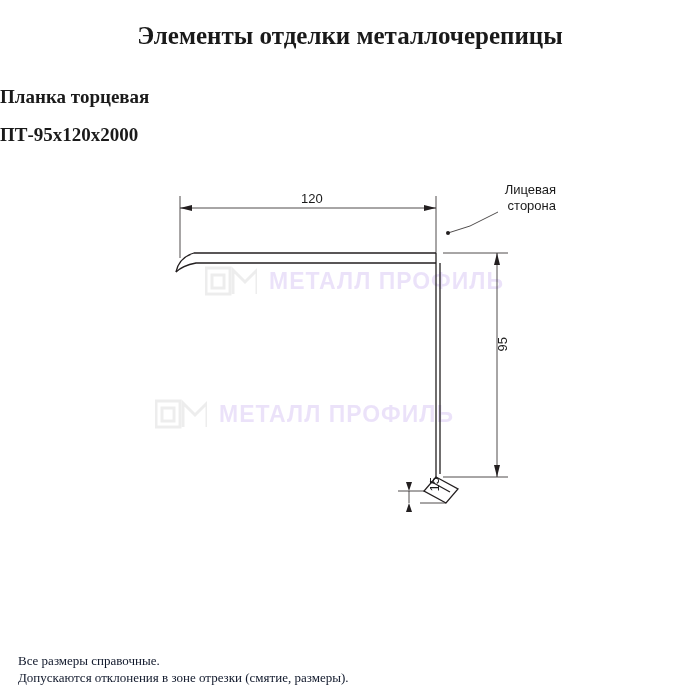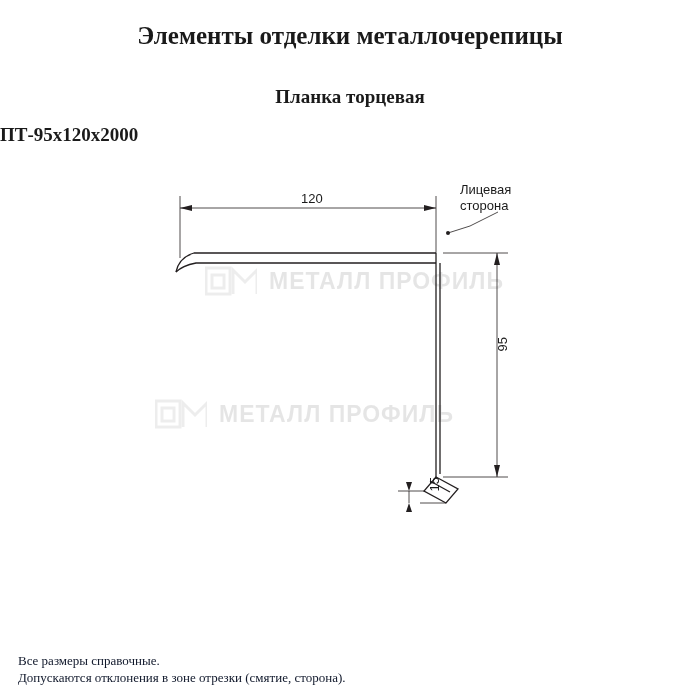"Планка торцевая" .subtitle { text-align: center -> left }
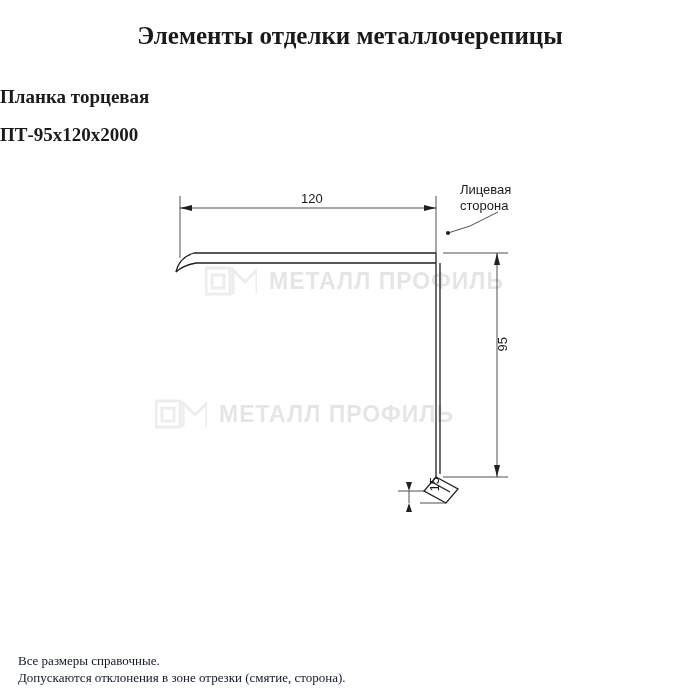"Лицевая сторона" .lbl-face { text-align: left -> right }
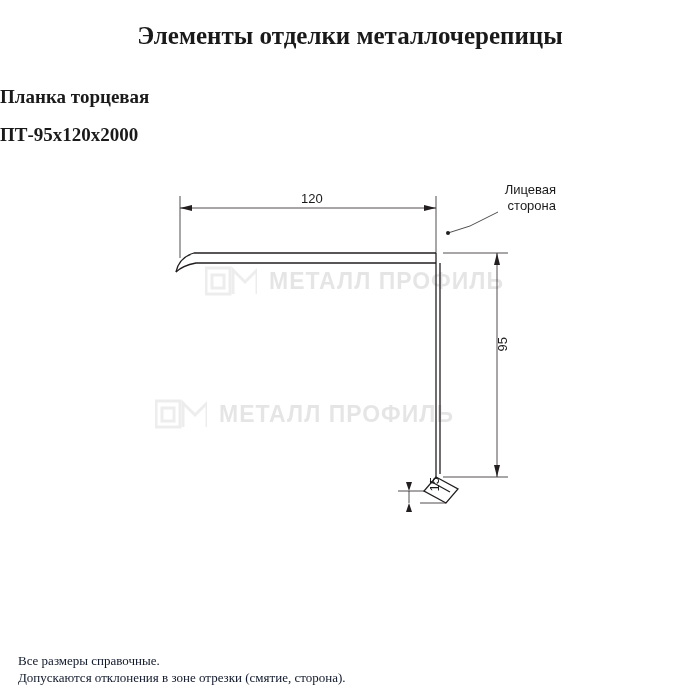"МЕТАЛЛ ПРОФИЛЬ" .wm .wm-text { color: #404040 -> #6d28d9 }
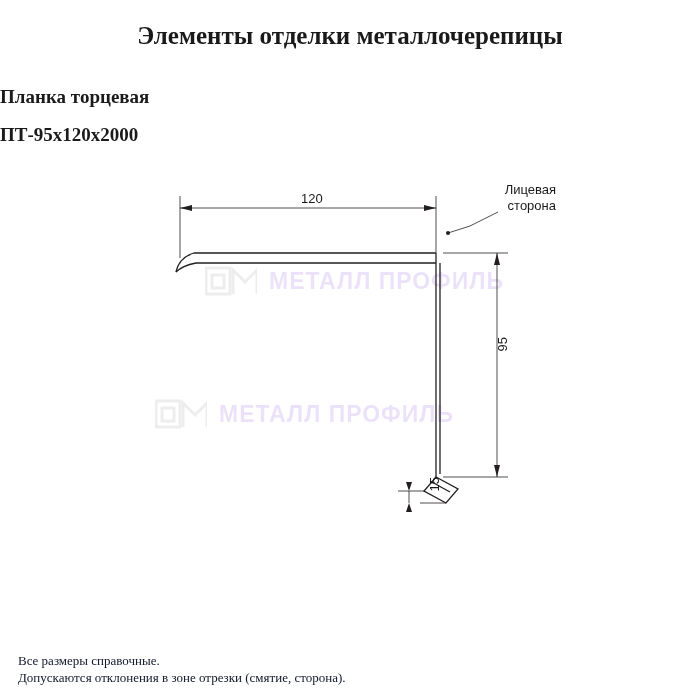"Допускаются отклонения в зоне отрезки" div { text: сторона -> размеры }
